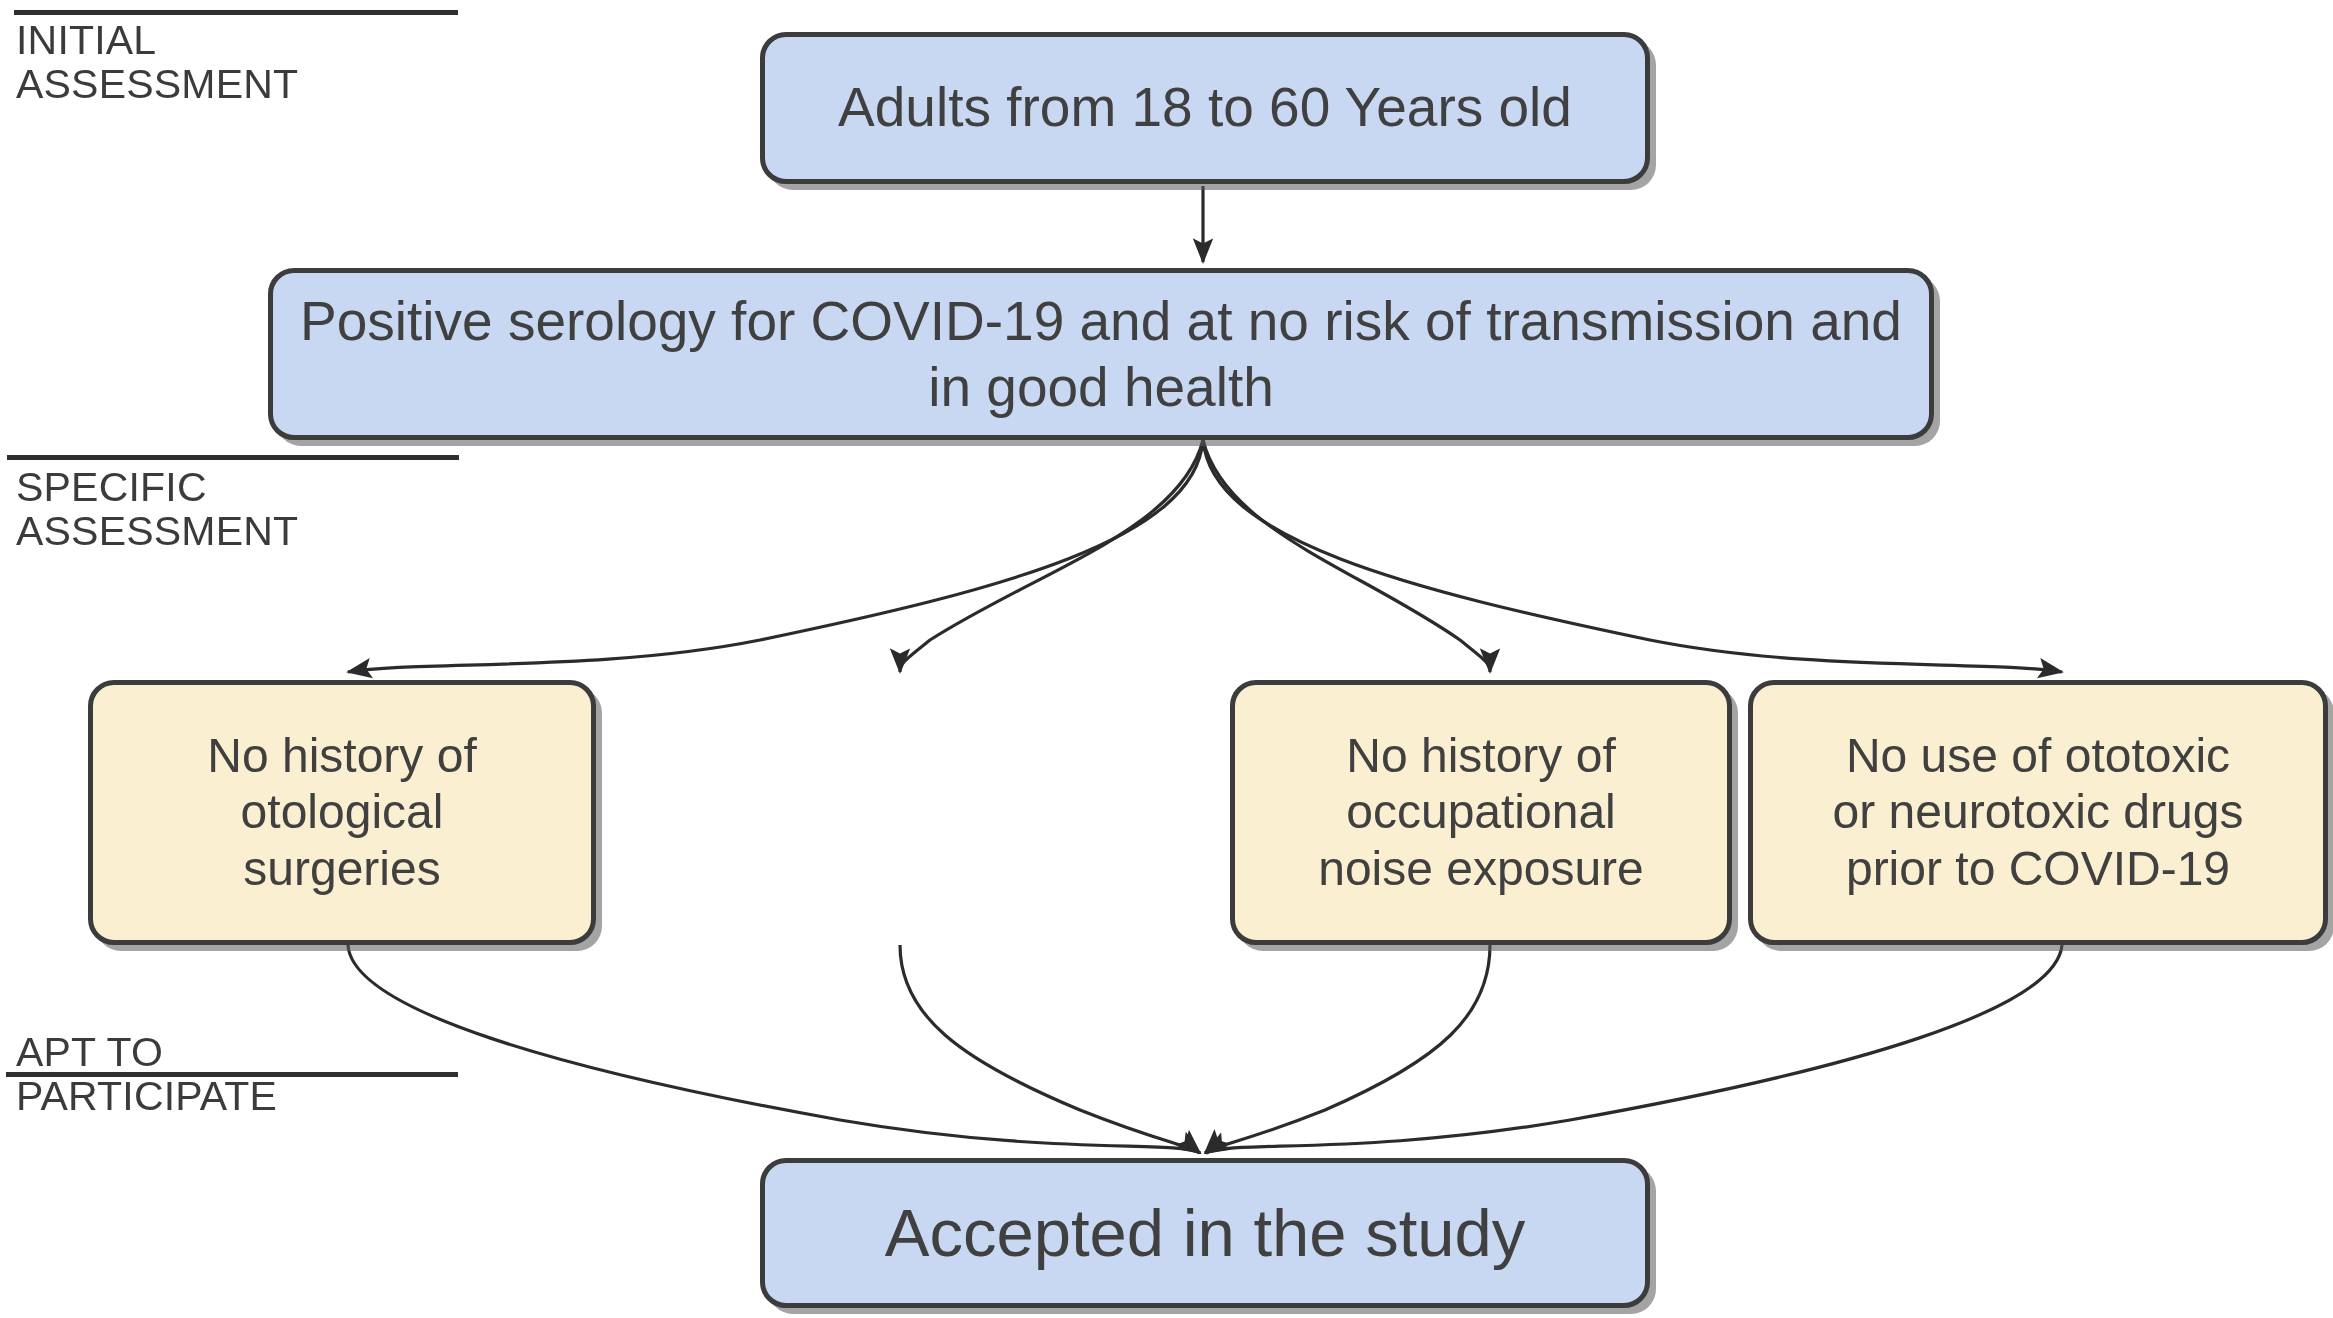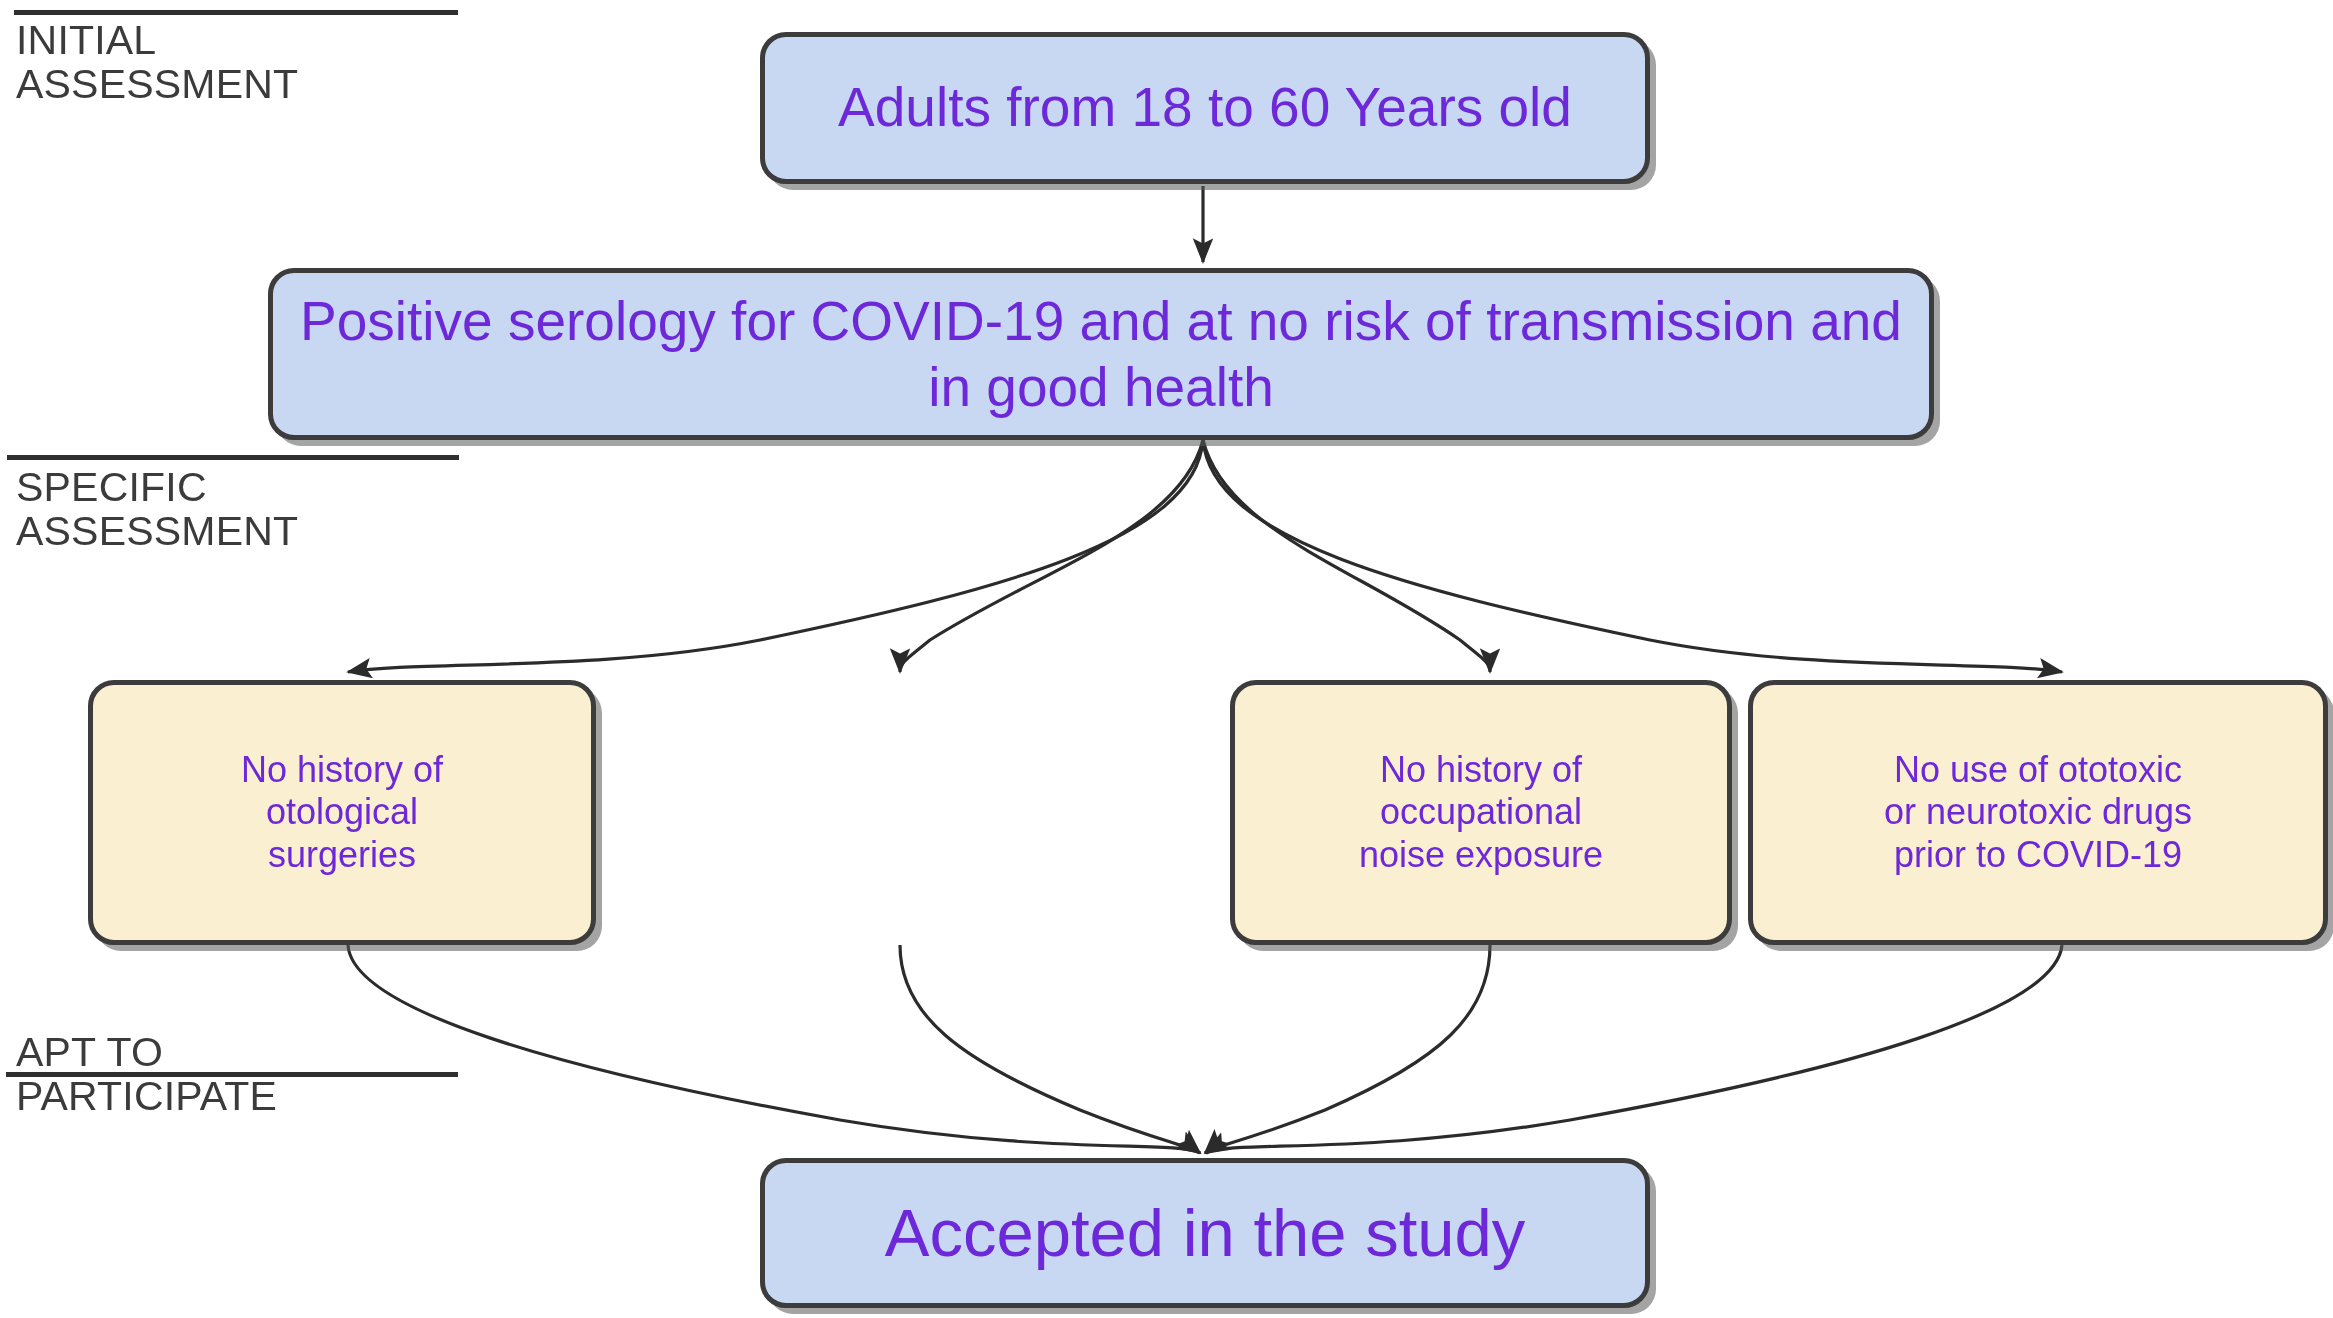"Adults from 18 to 60" .node { color: #6d28d9 -> #404040 }
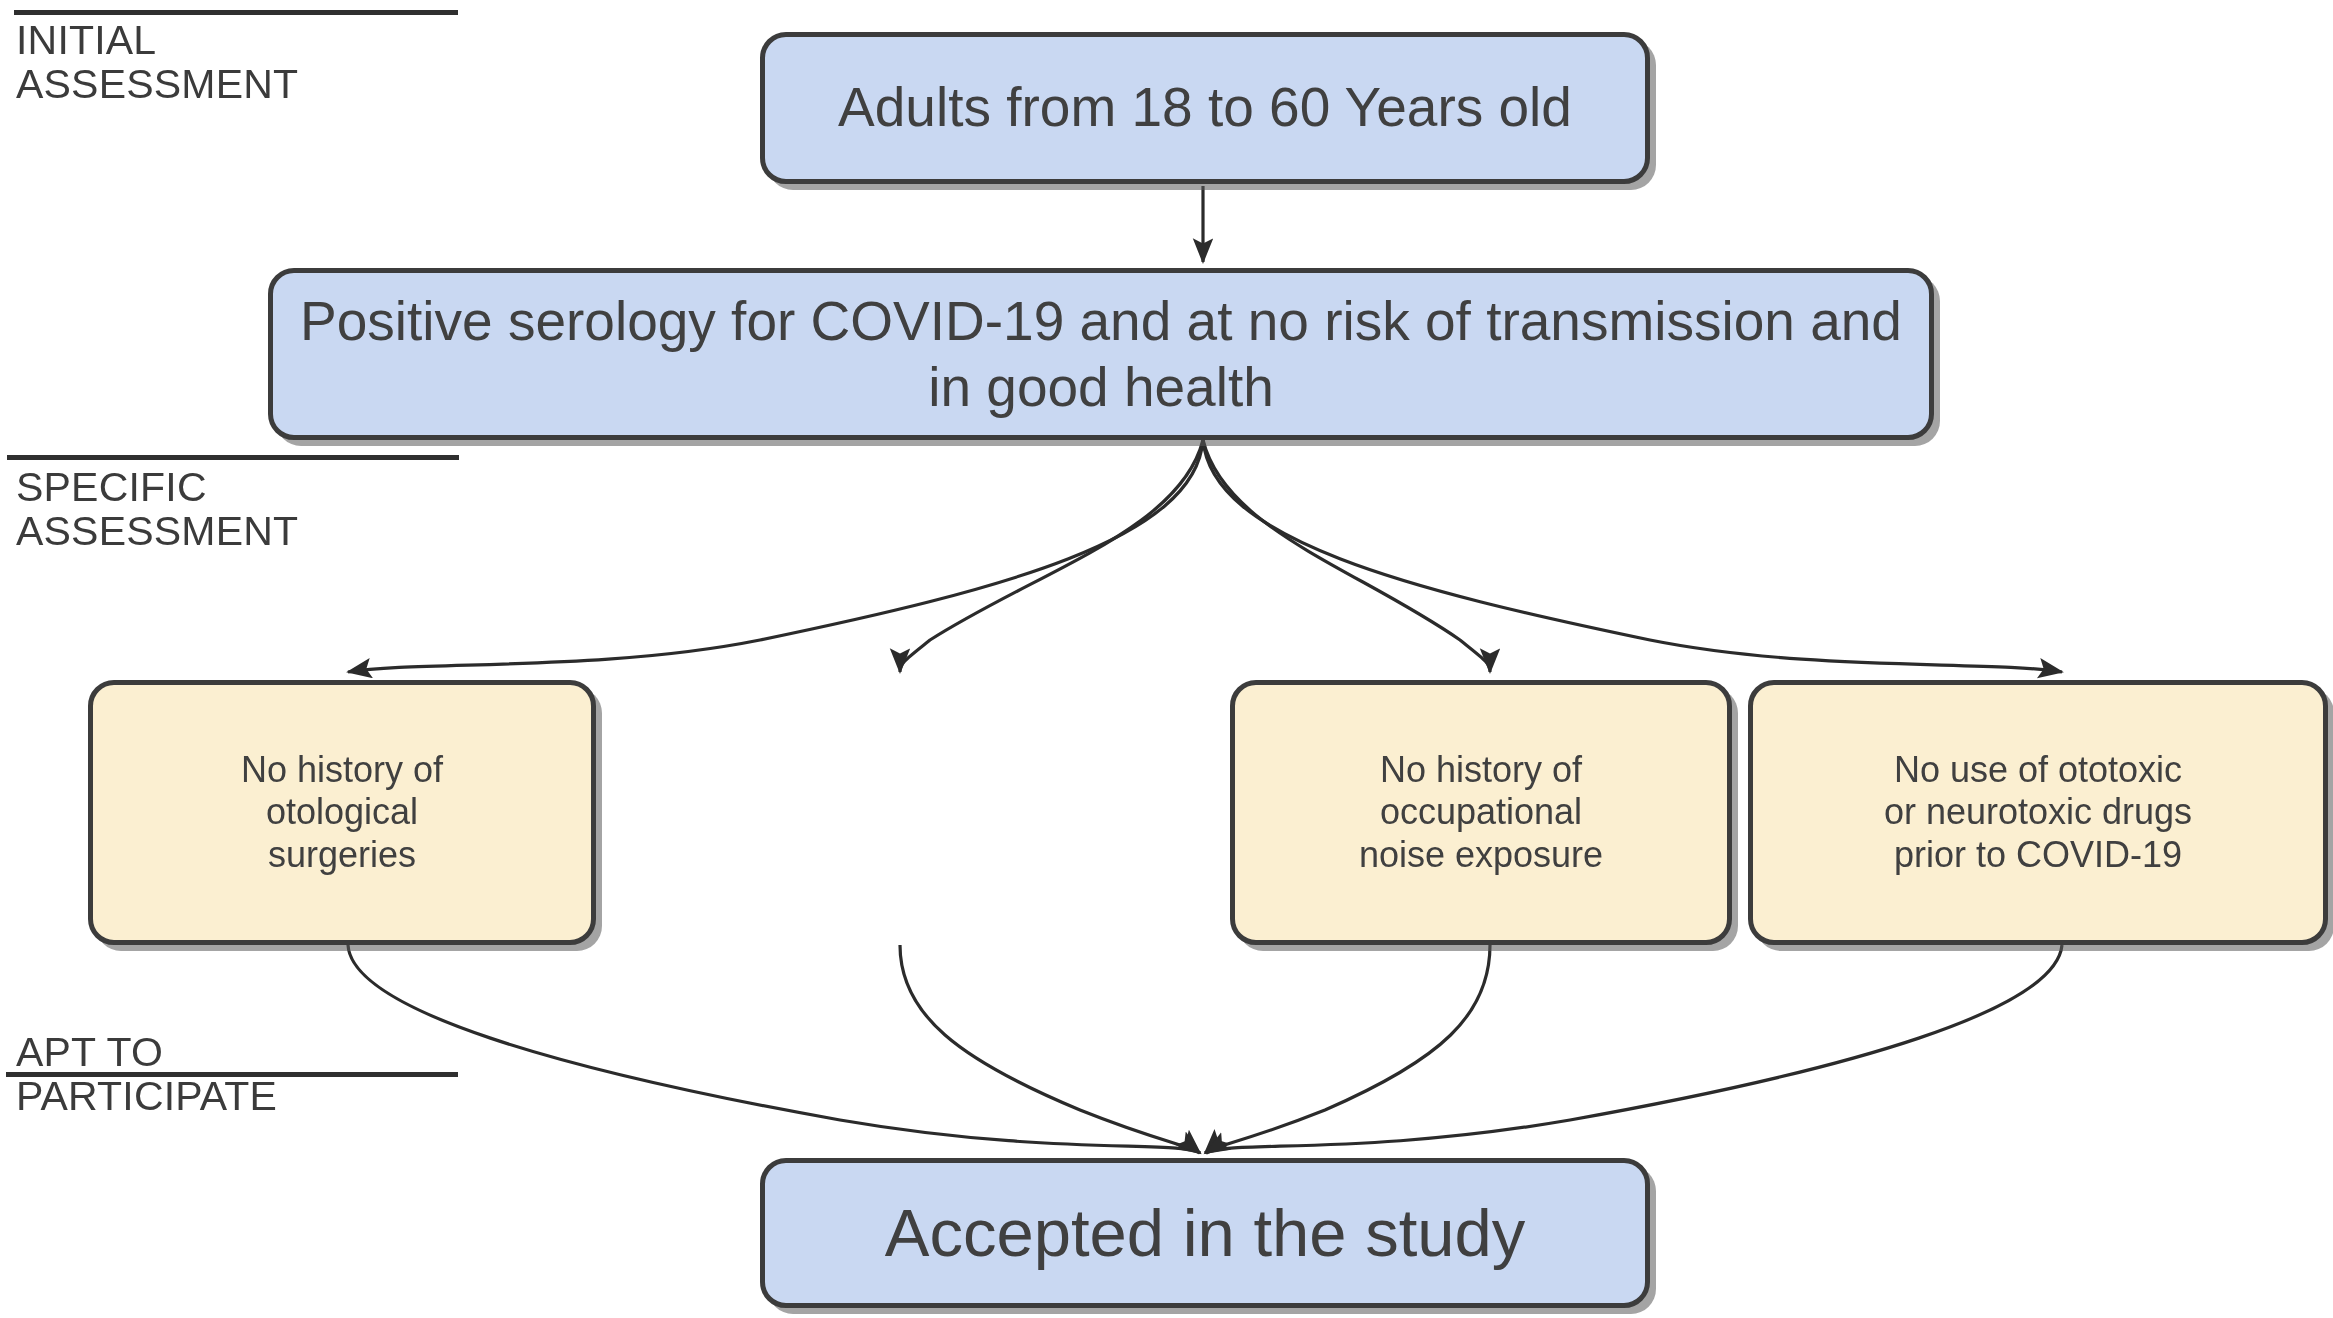"No history of" .node.n-crit { font-size: 36px -> 48px }
